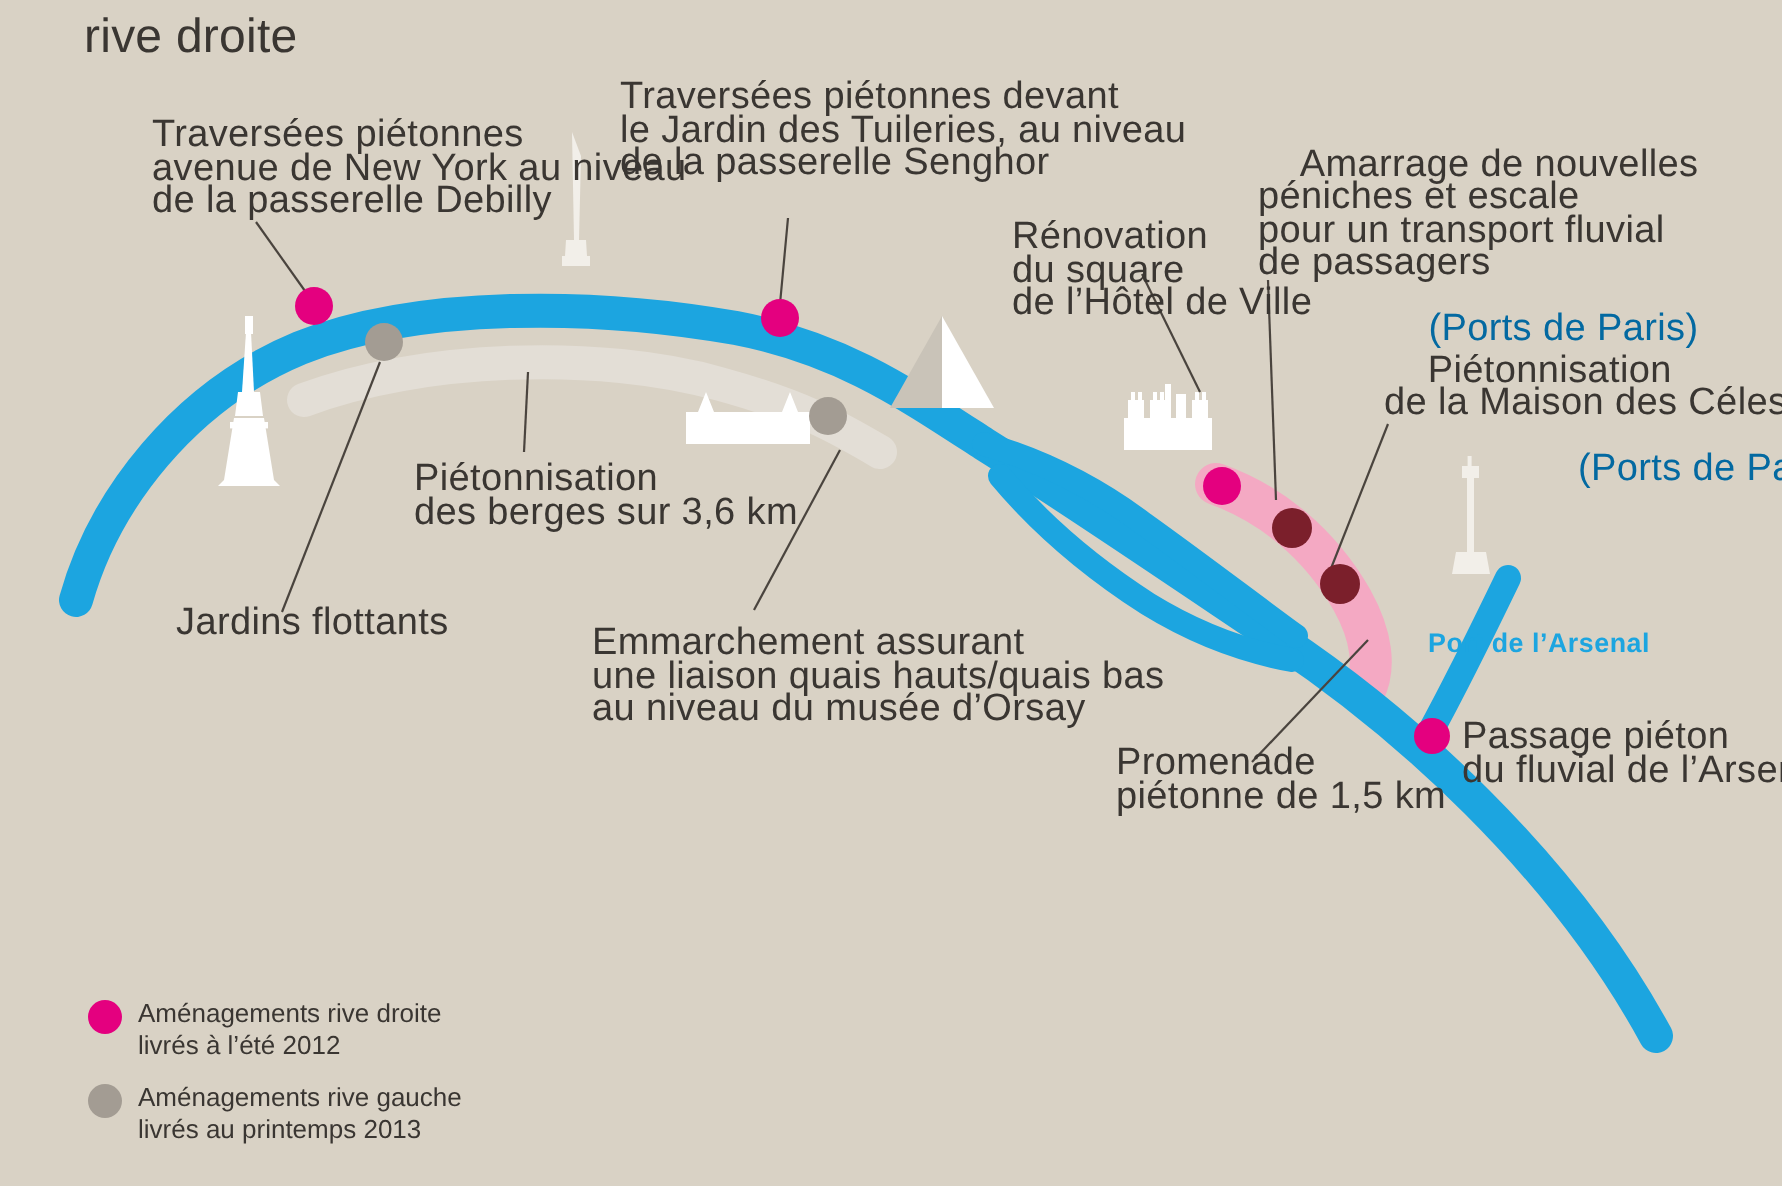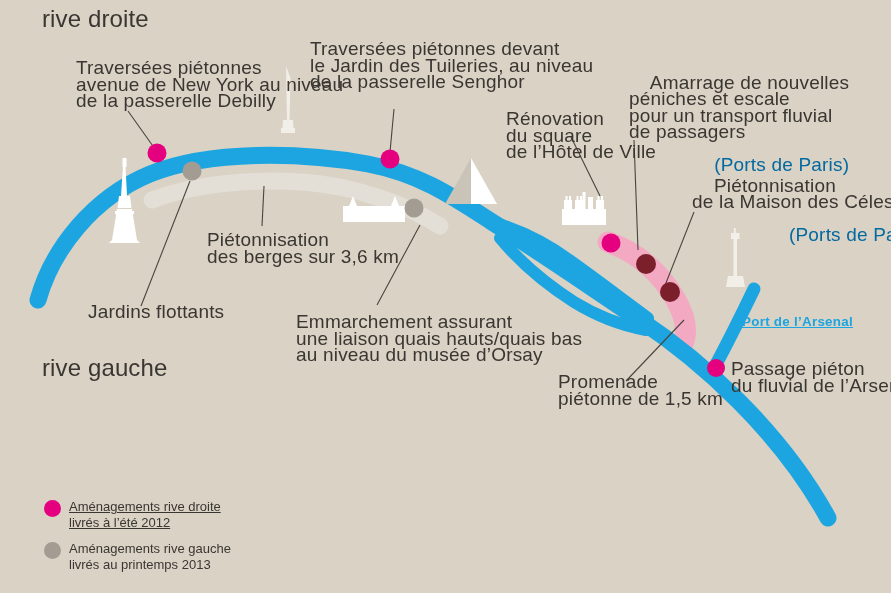"Port de l’Arsenal" div.txt { left: 742px -> 714px; text-decoration: underline -> none }
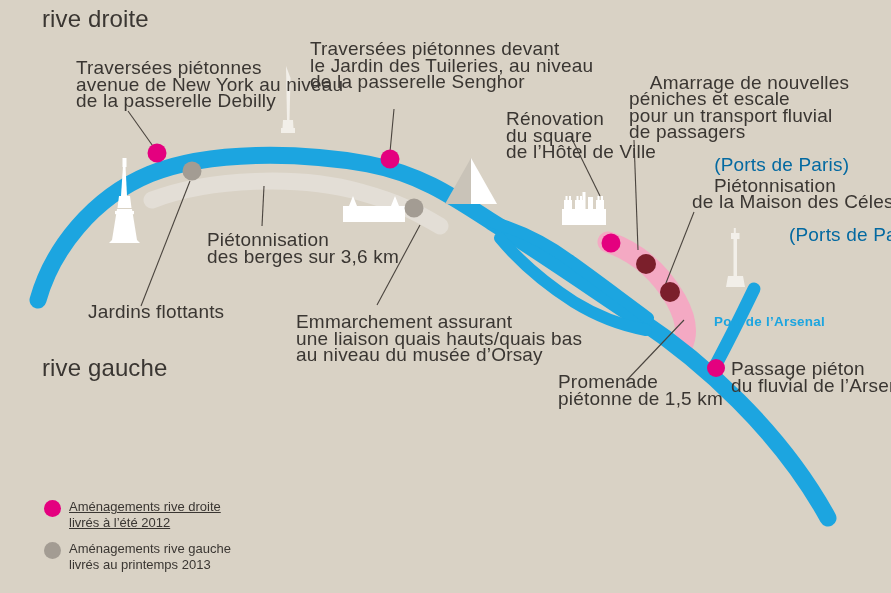"rive gauche" div.txt { html: <div>rive gauche</div> -> none }
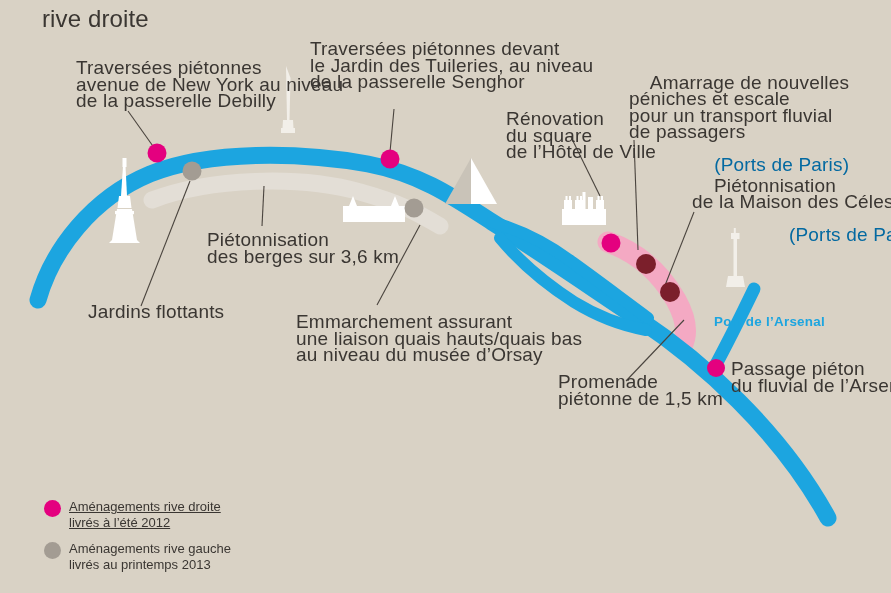"Aménagements rive droite" span.legend-text { text-decoration: underline -> none }
